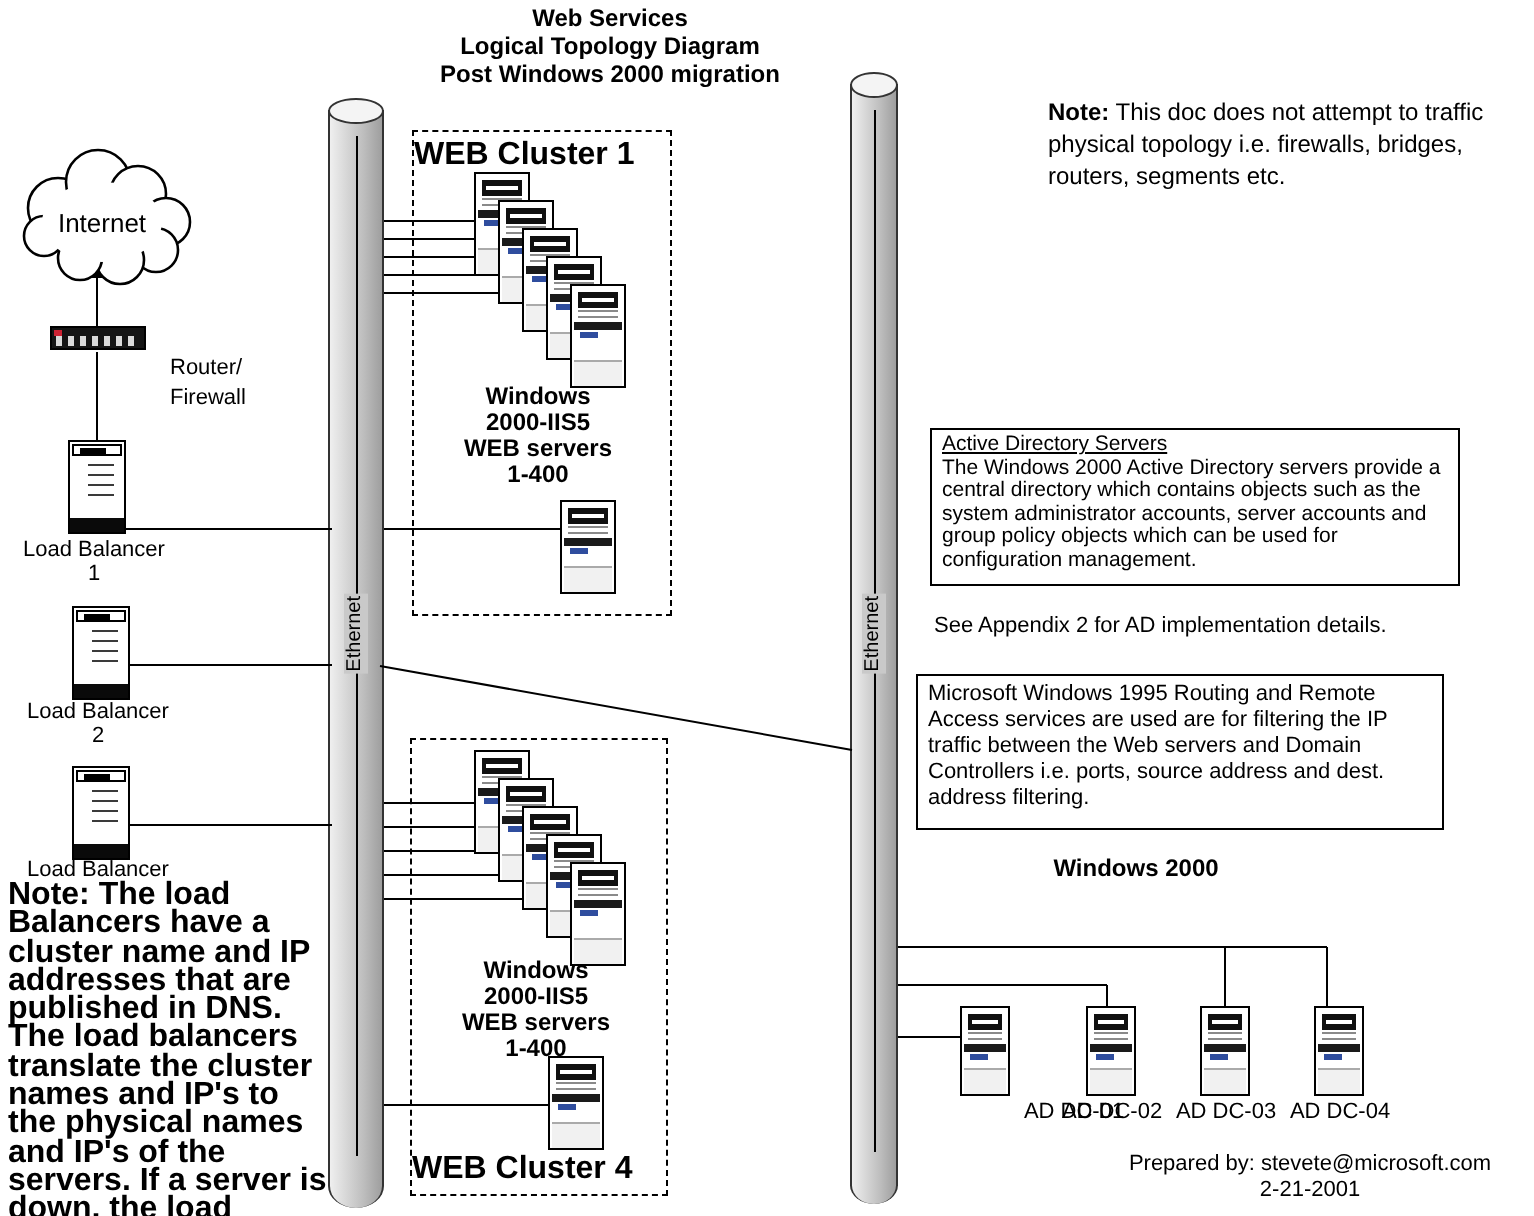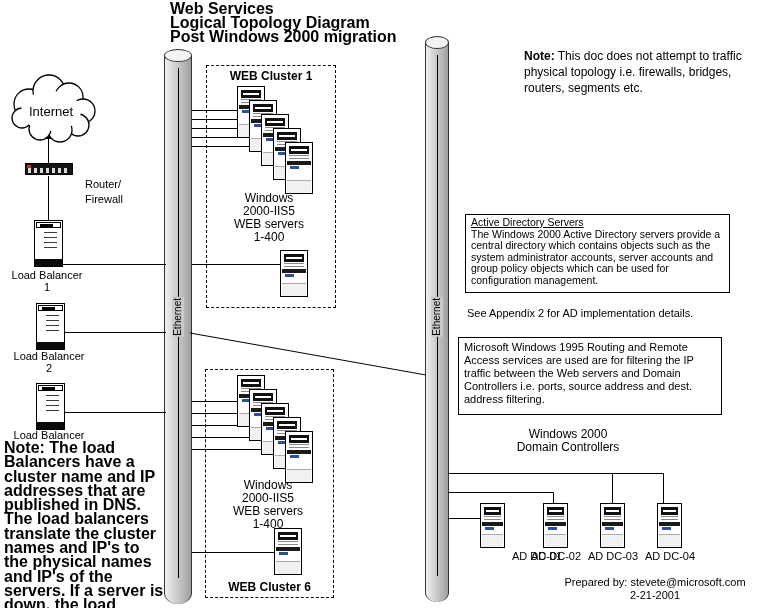"Web Services" .title-block { font-size: 16px -> 12px; text-align: left -> center }
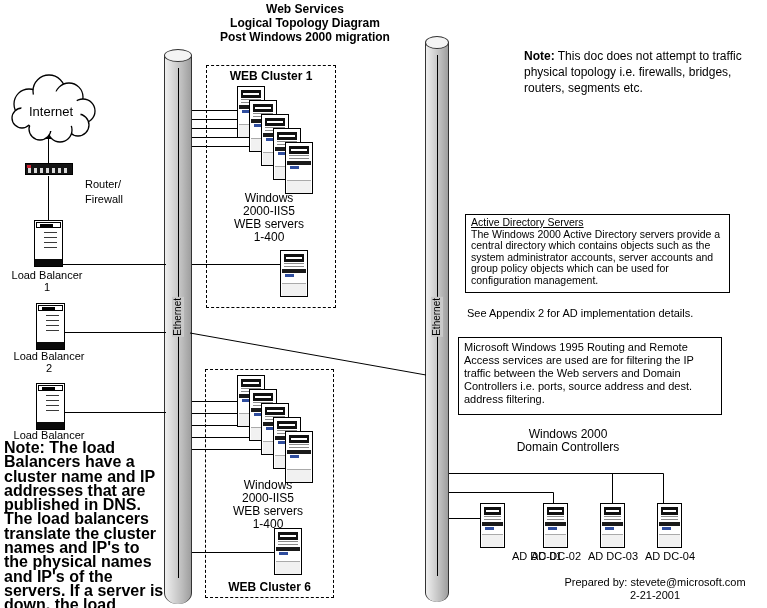"WEB Cluster 1" .cluster-title { font-size: 12px -> 16px; text-align: center -> left }
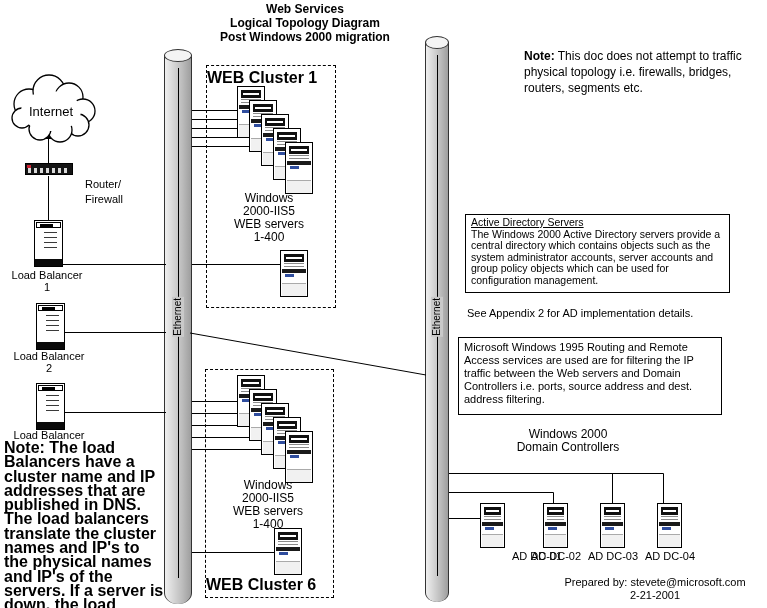"Windows" .caption { font-weight: normal -> bold }
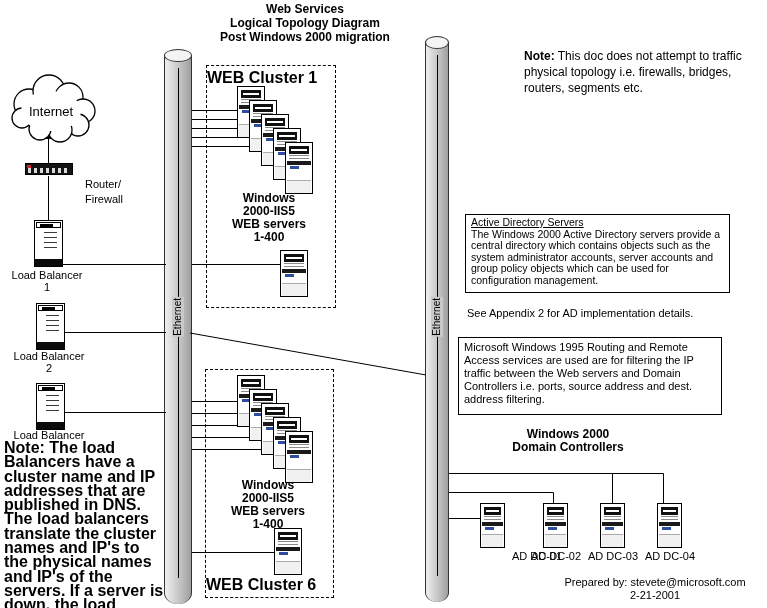"Domain Controllers" div { html: <div>Domain Controllers</div> -> none }
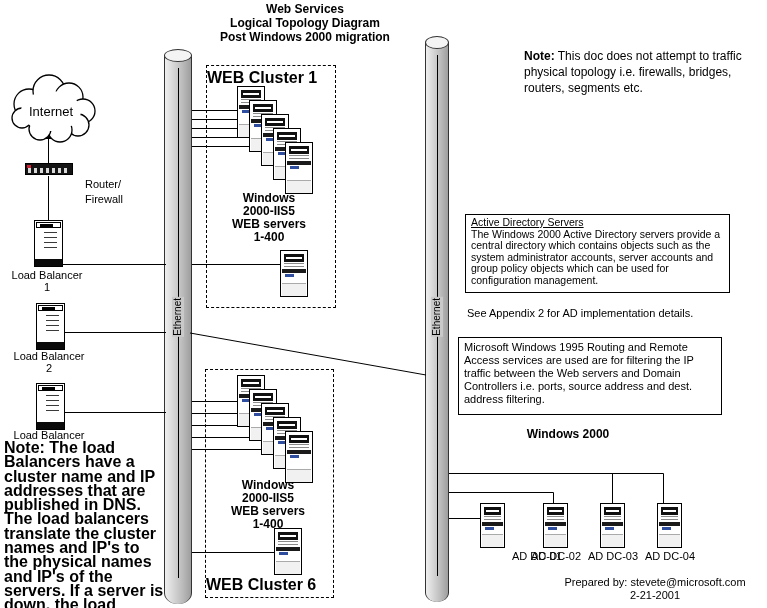"WEB Cluster 6" div.cluster-title { text: 6 -> 4 }
